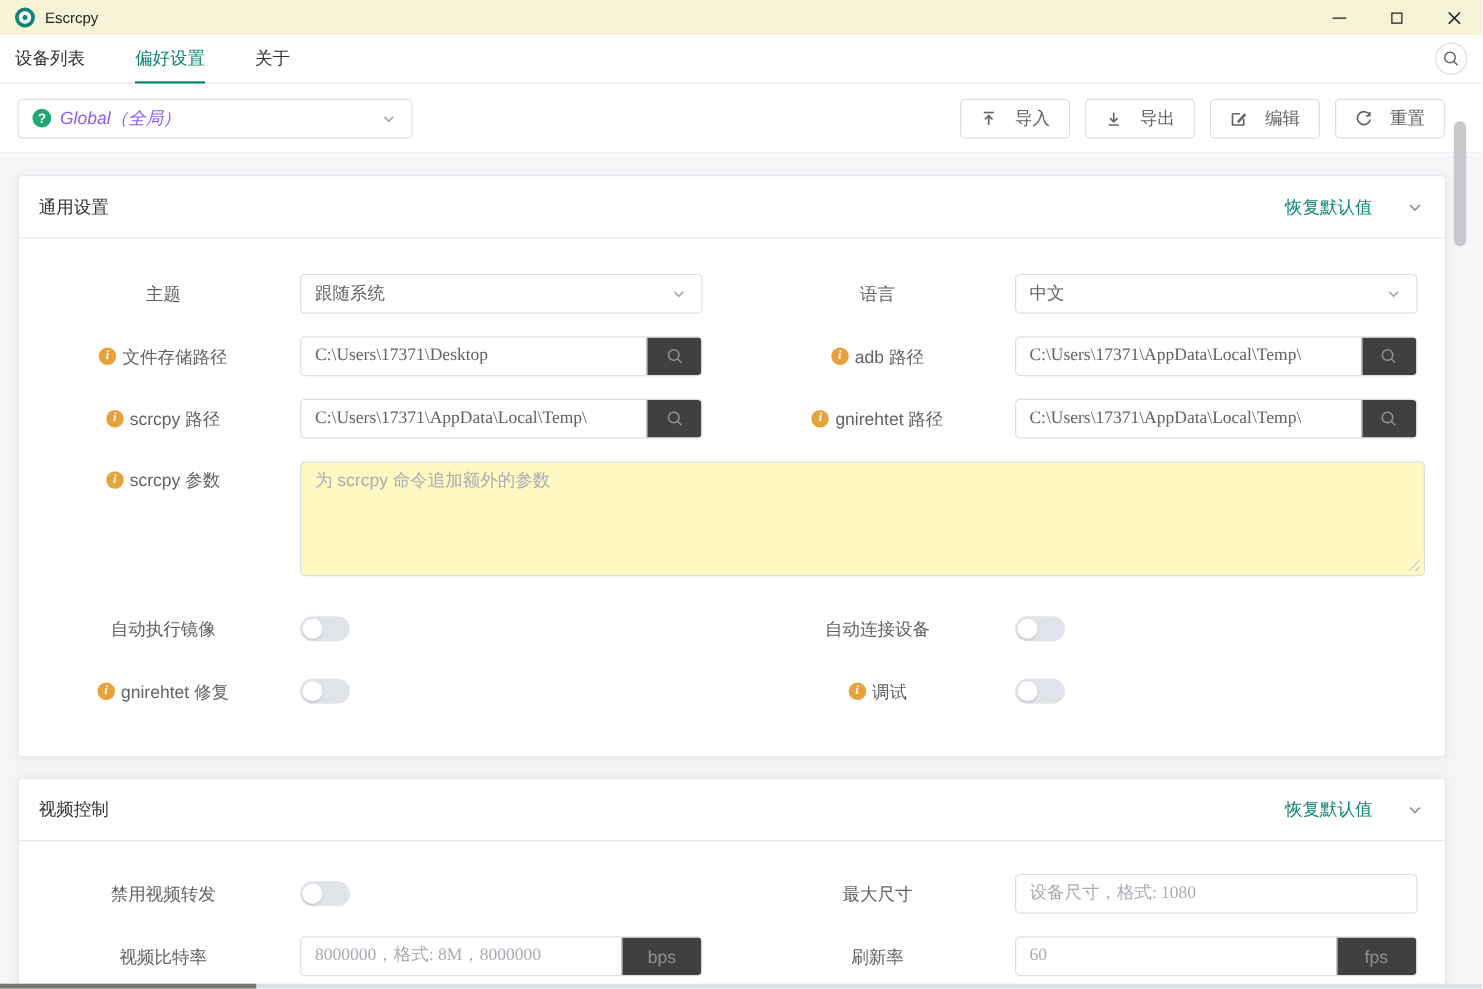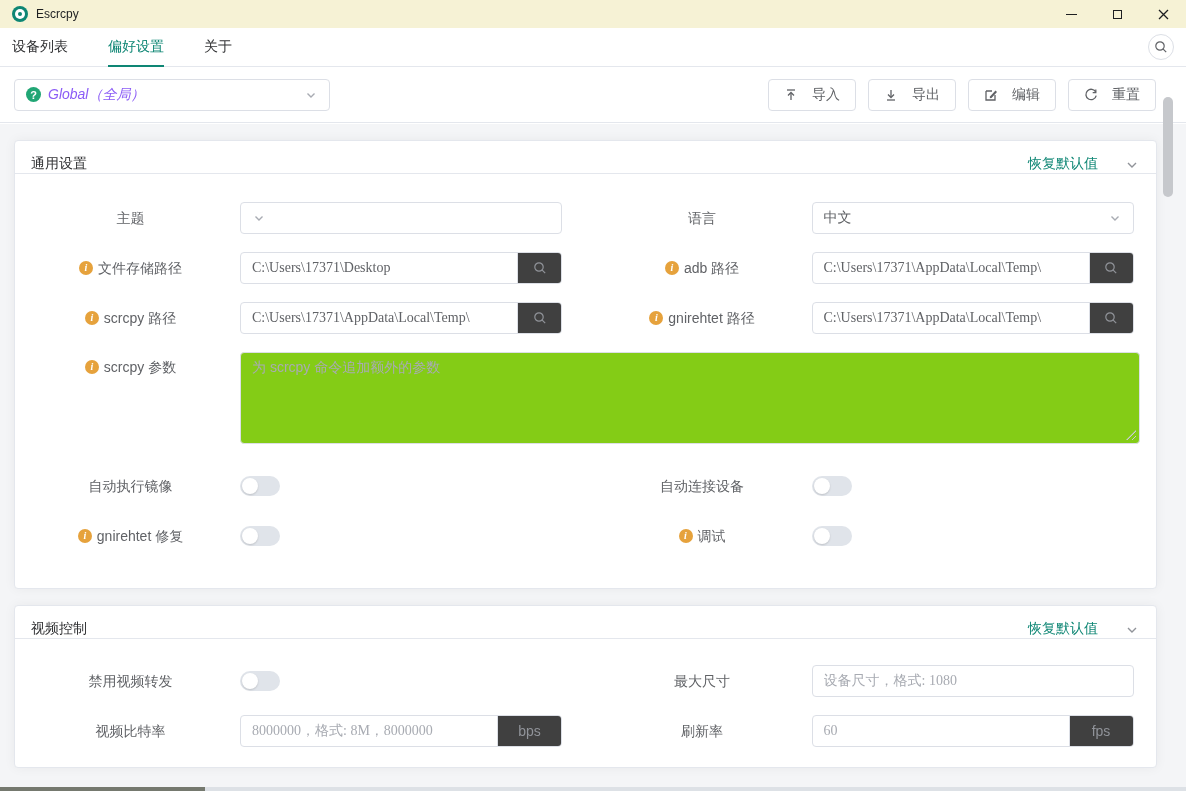"通用设置" .card-header { align-items: flex-end -> center; height: 33px -> 50px }
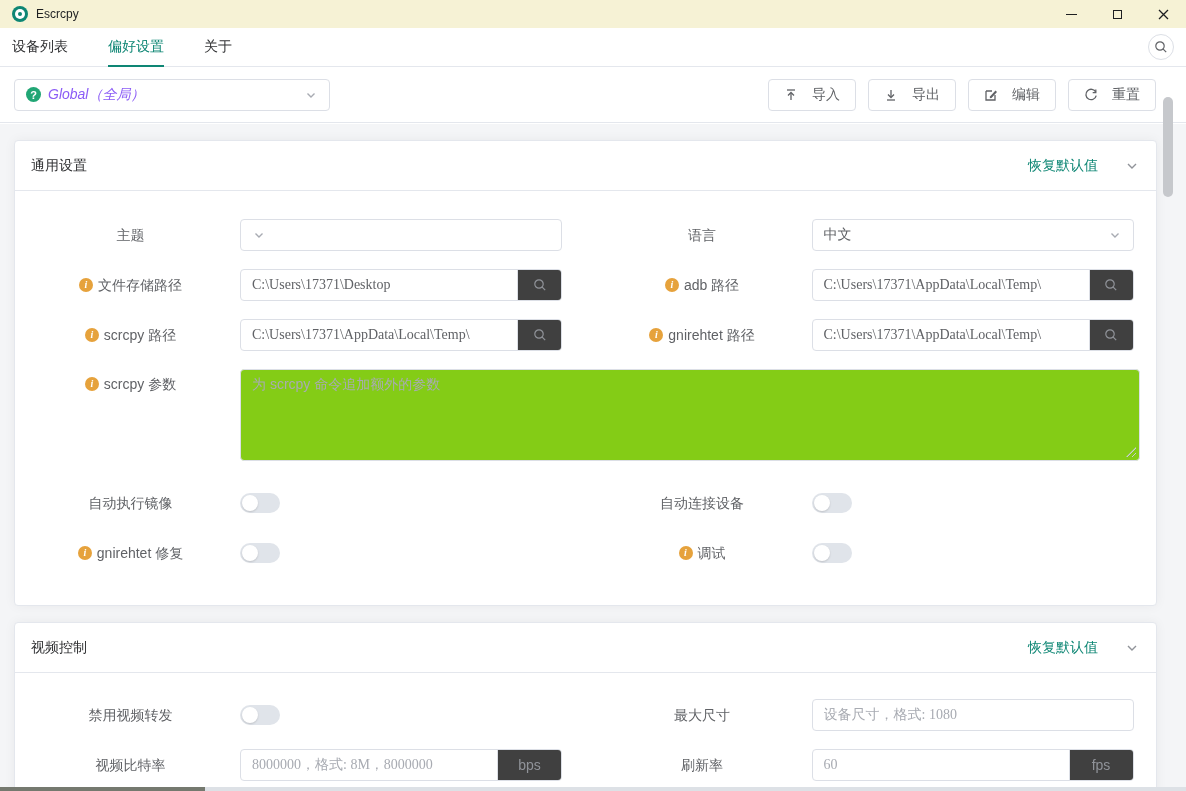"跟随系统" span.select-value { html: none -> <span>跟随系统</span> }
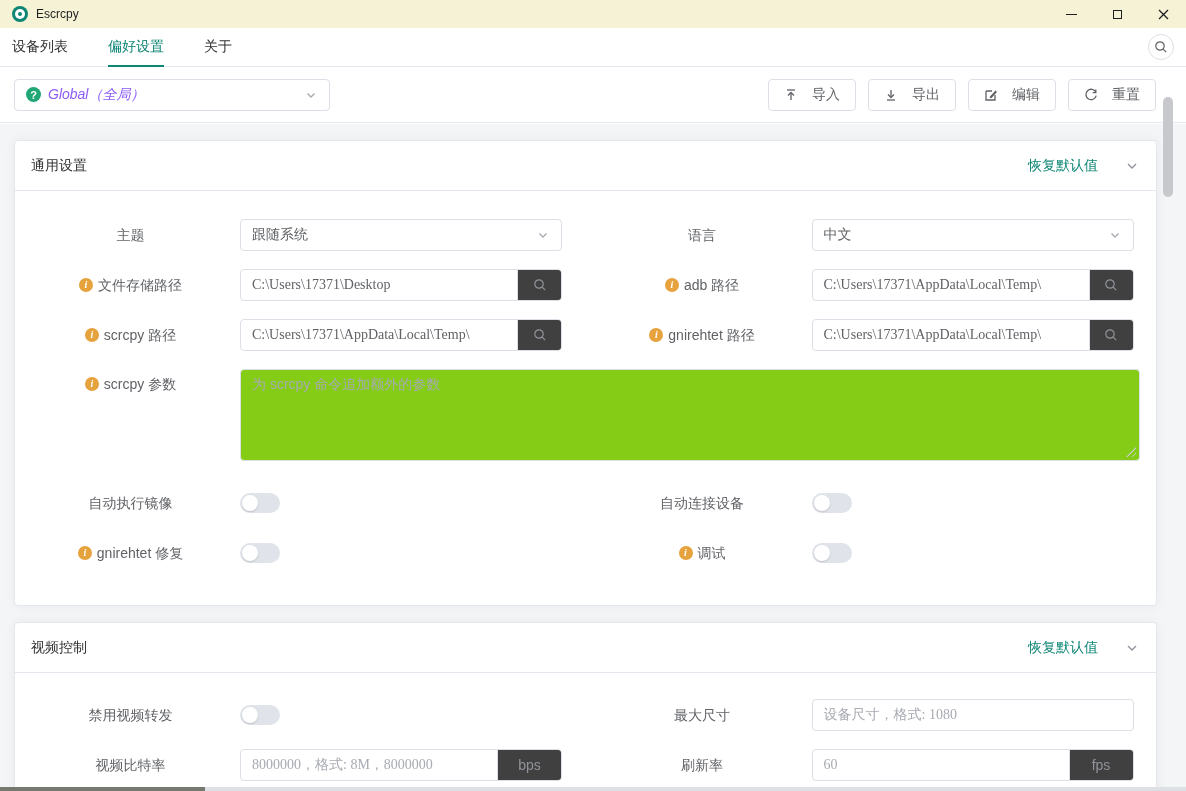"为 scrcpy 命令追加额外的参数" .textarea-wrap { background: #84cc16 -> #fef9c3 }
